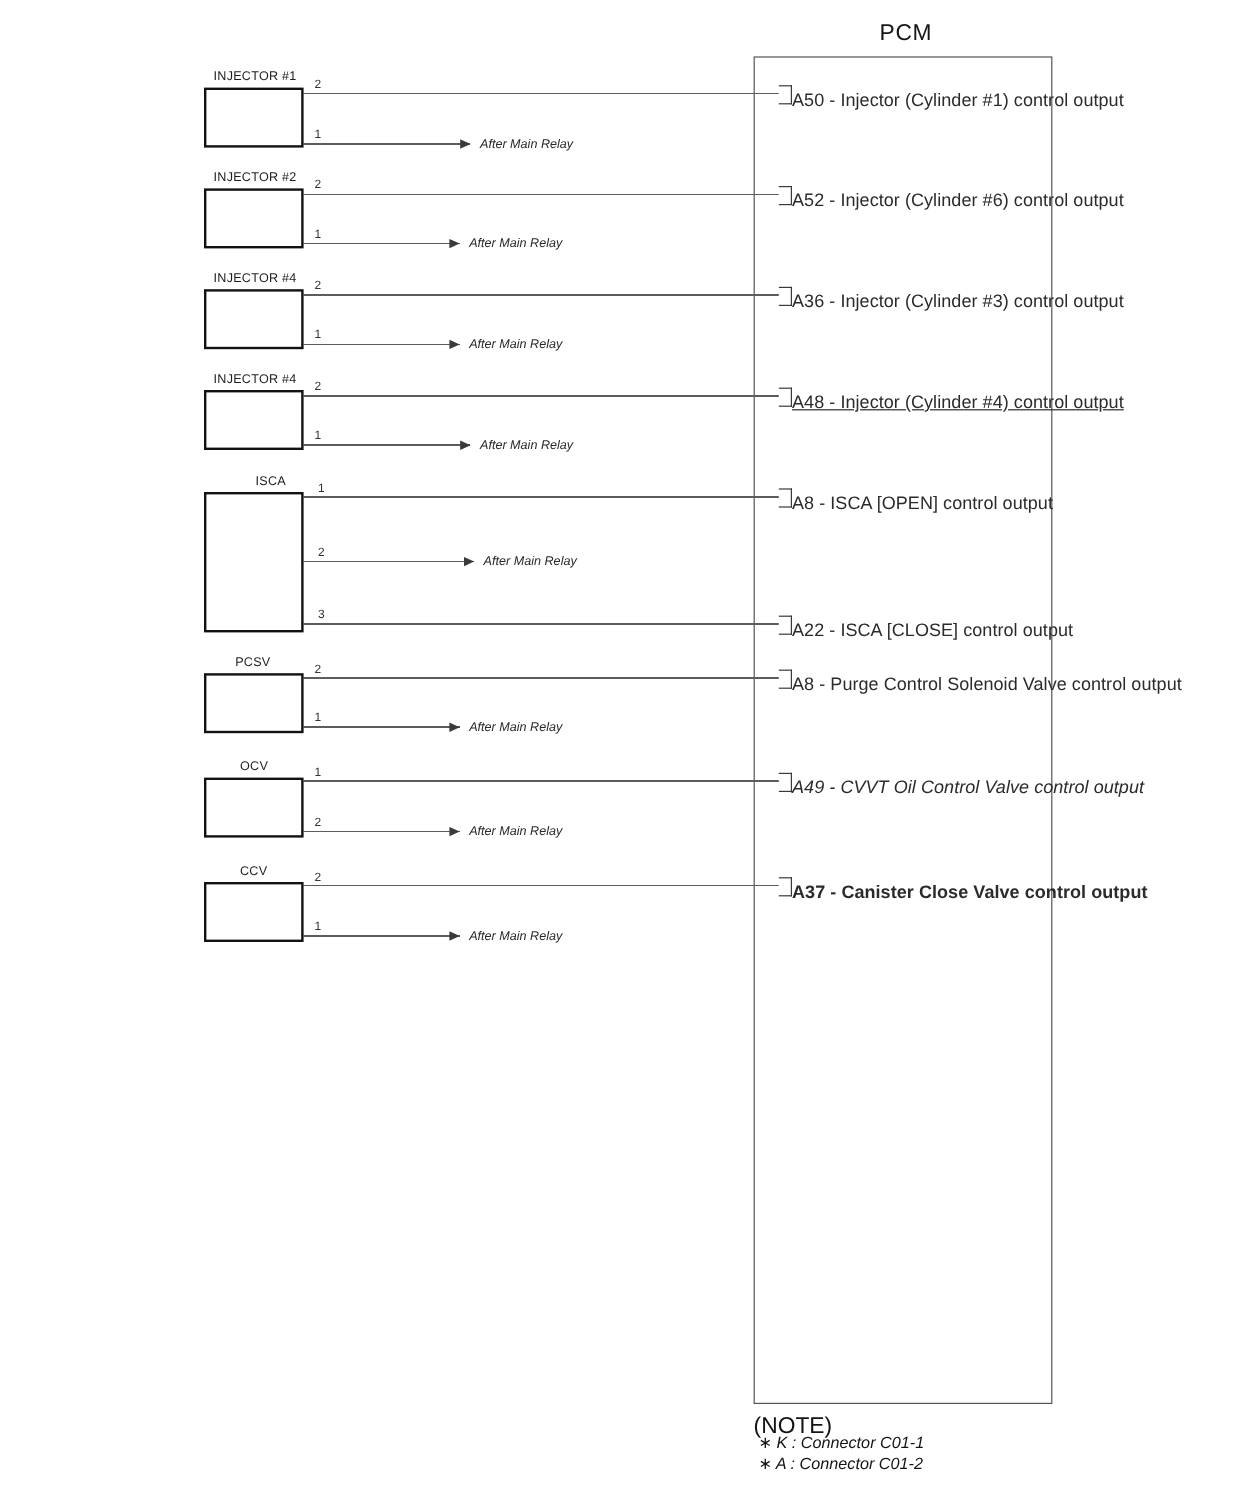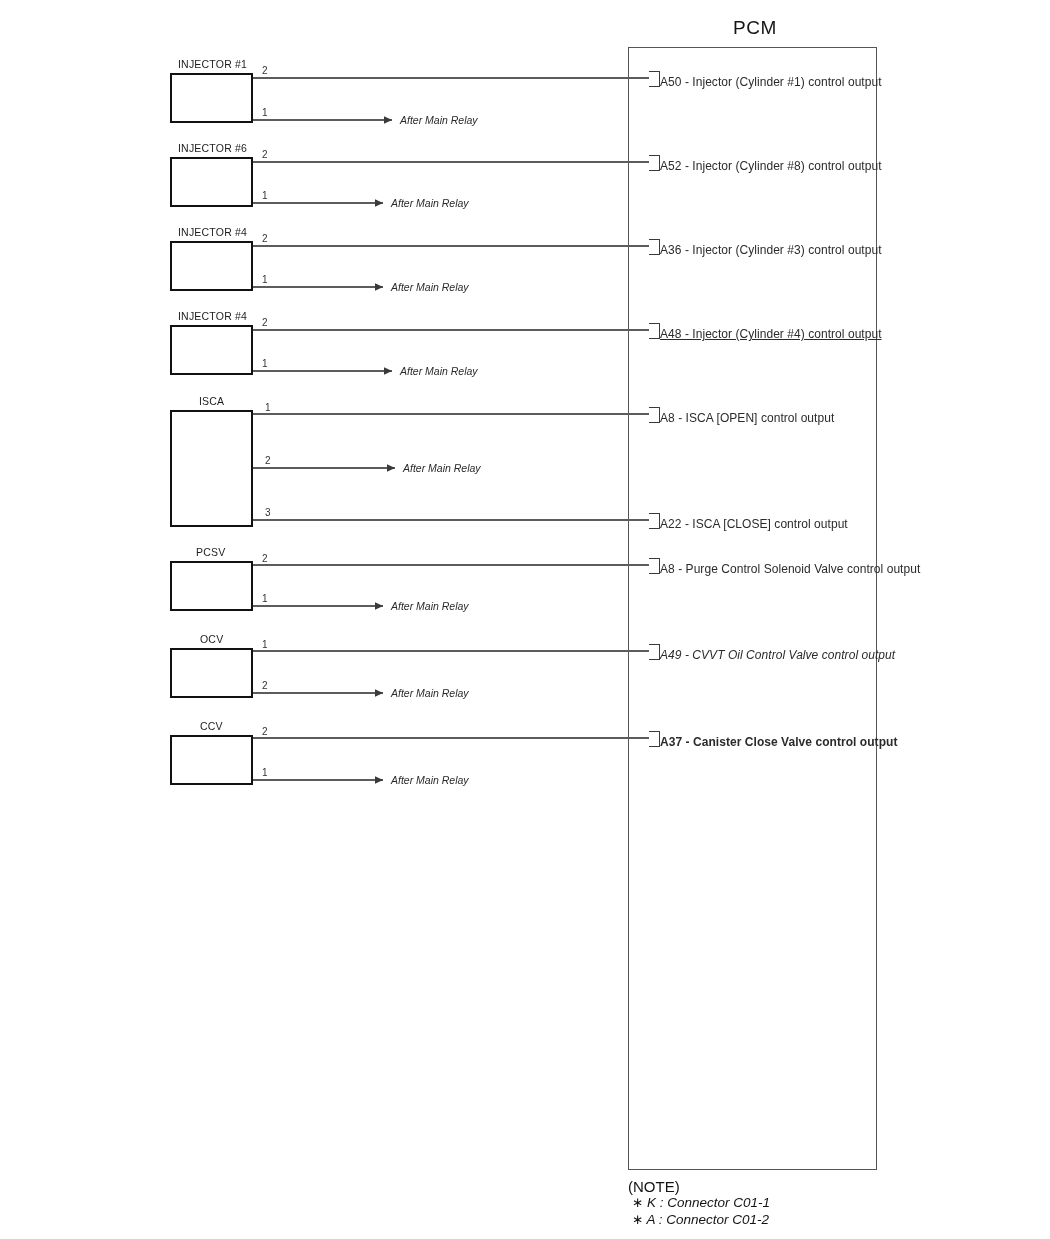"A50 - Injector (Cylinder #1)" .term-txt { font-size: 12px -> 15px }
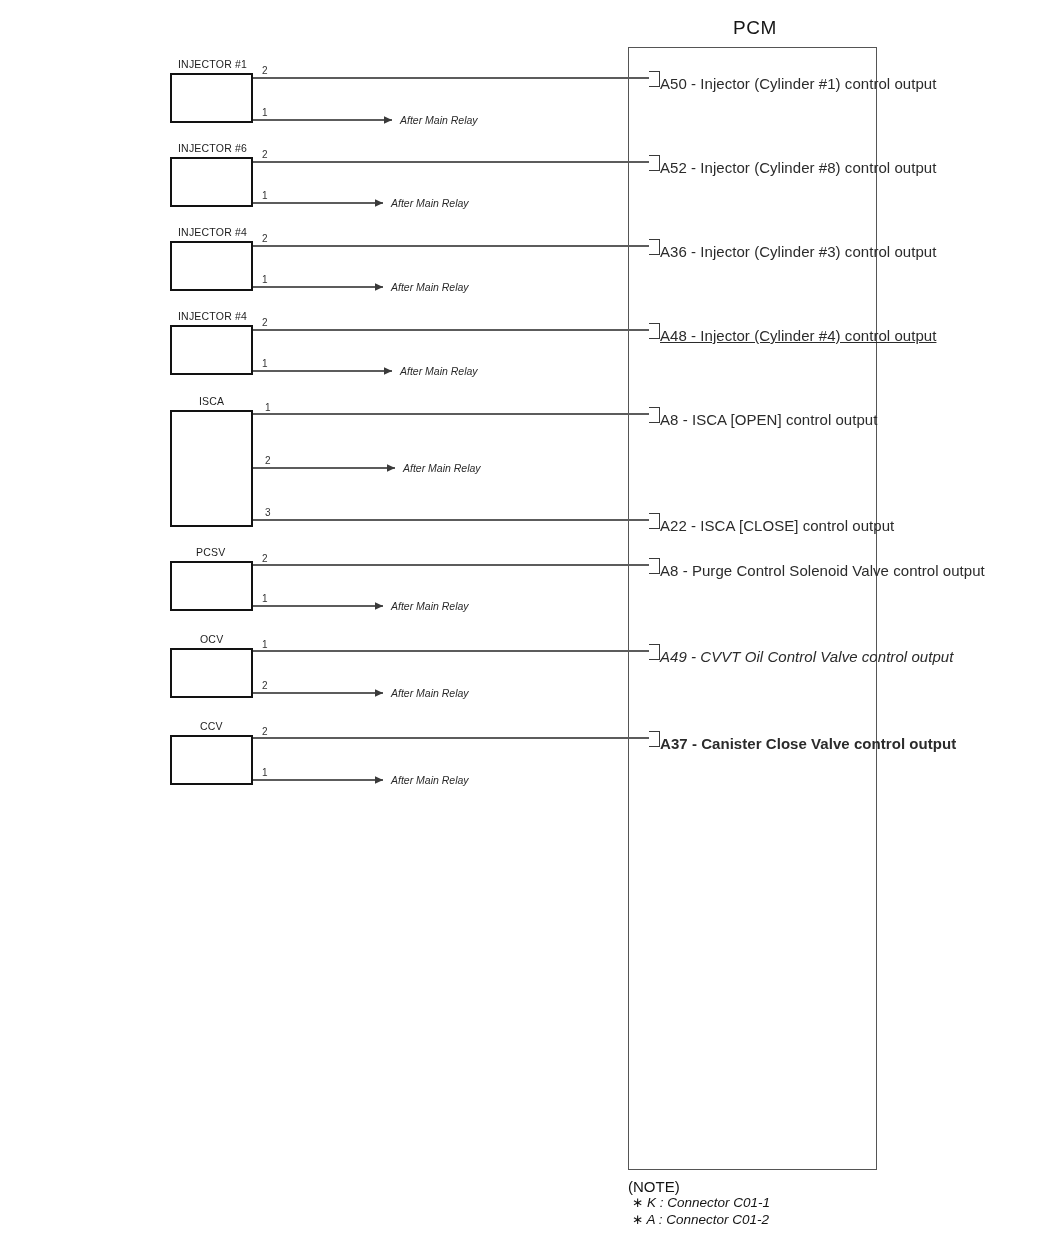"INJECTOR #6" div.t { text: 6 -> 2 }
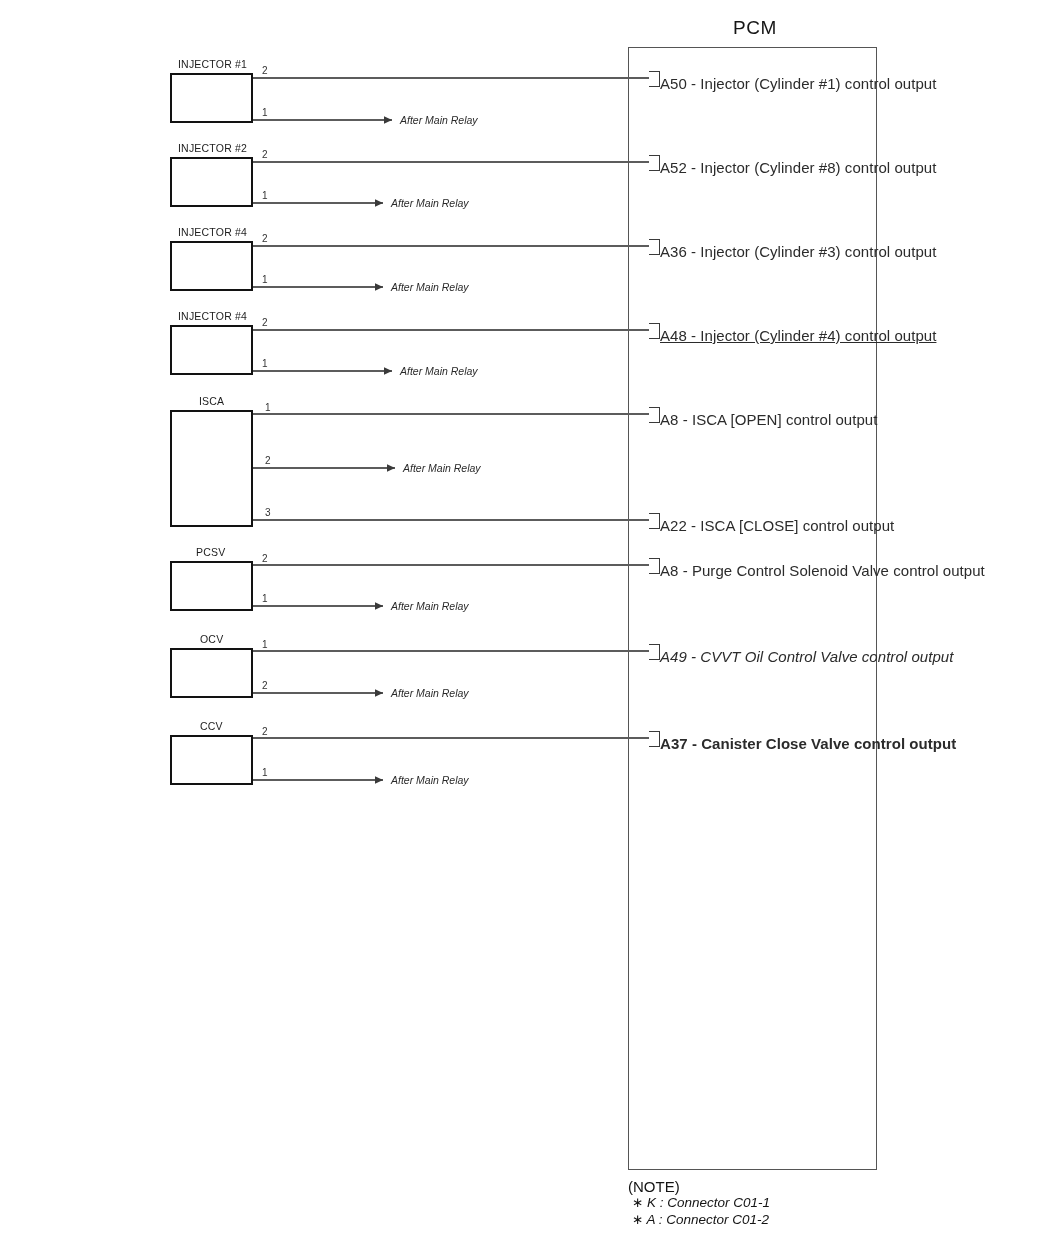"A52 - Injector (Cylinder #8)" div.t { text: 8 -> 6 }
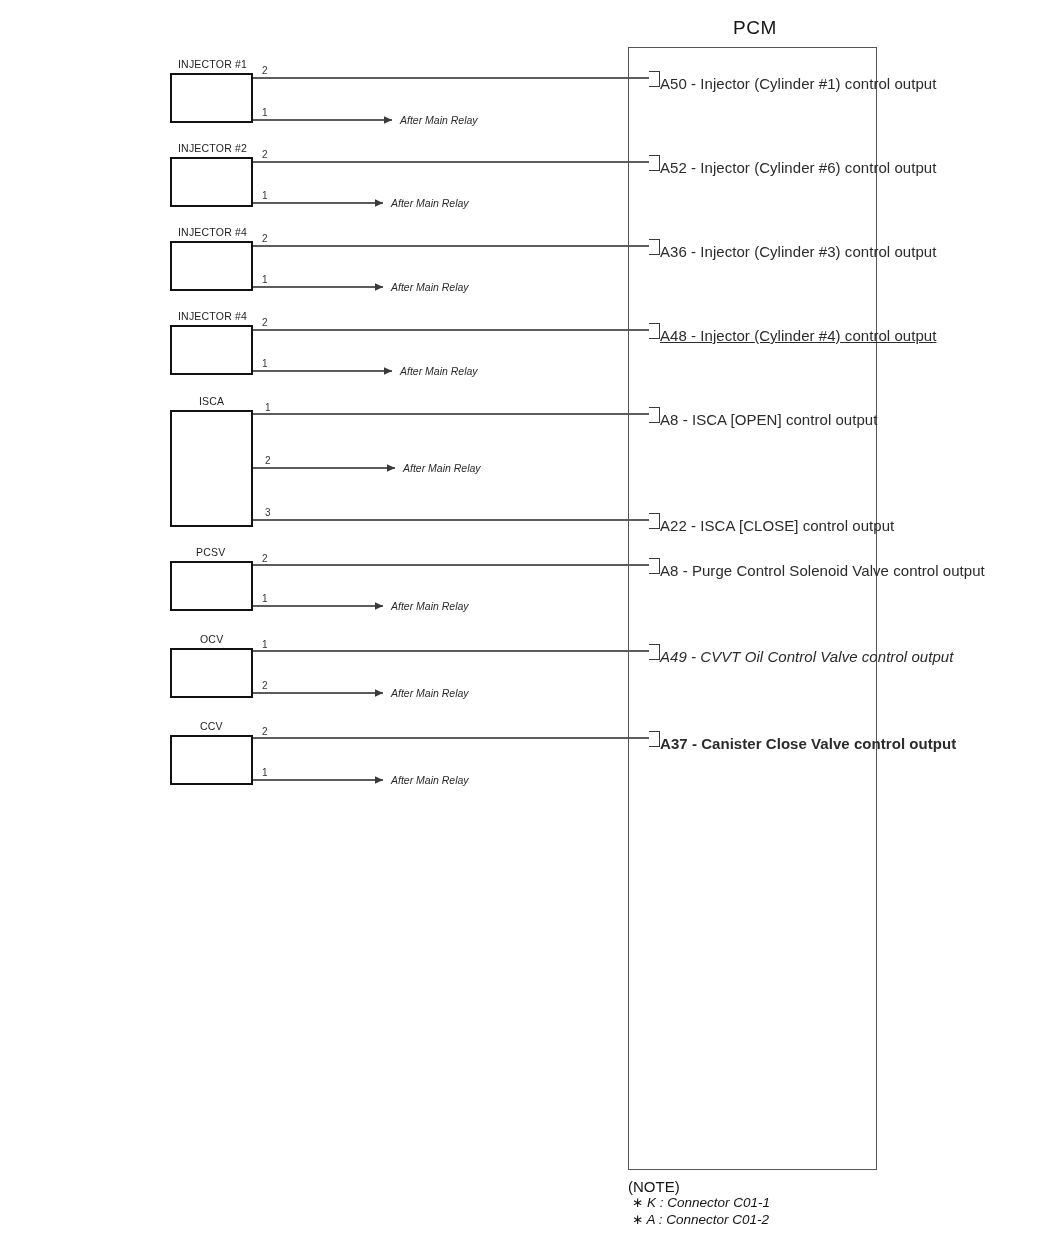"ISCA" div.t { left: 199px -> 213px }
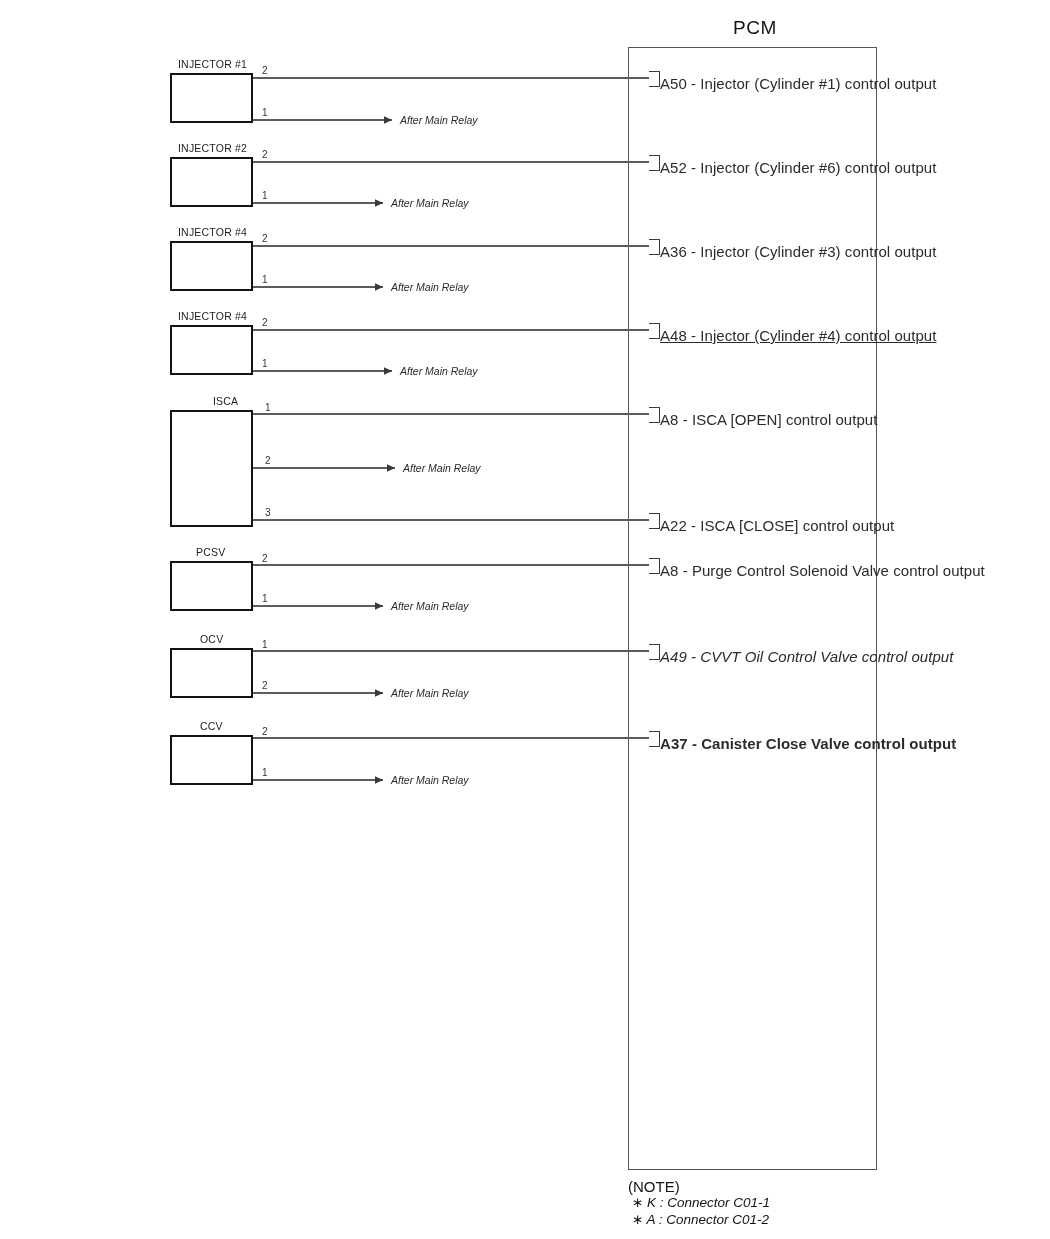"(NOTE)" .note-head { font-size: 15px -> 19px }
